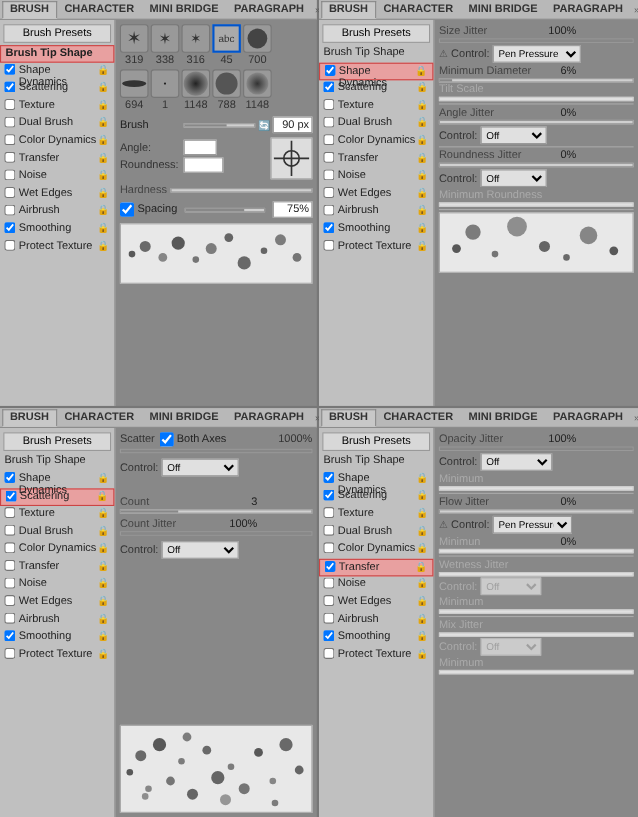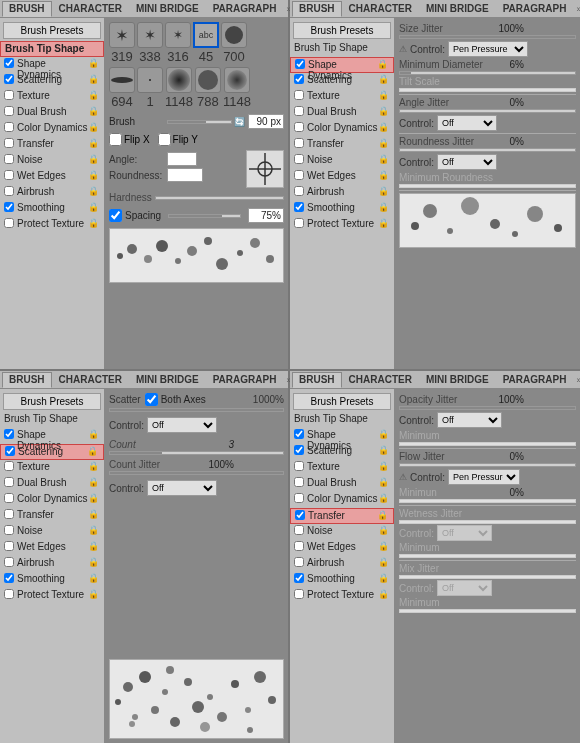"319" .tnum { font-size: 13px -> 10px }
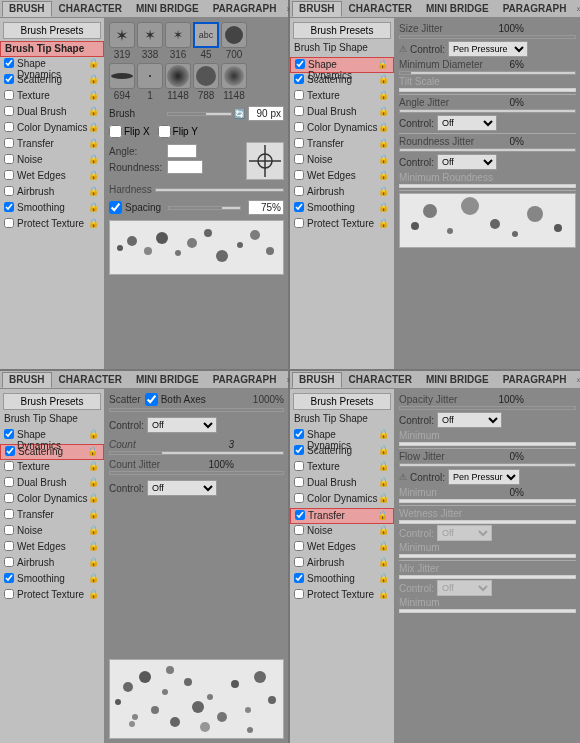"Flip X" div.flip-row { html: <div> <div> <input> <span>Flip X</span> </div> <div> <input> <span>Flip Y</span> </div> </div> -> none }
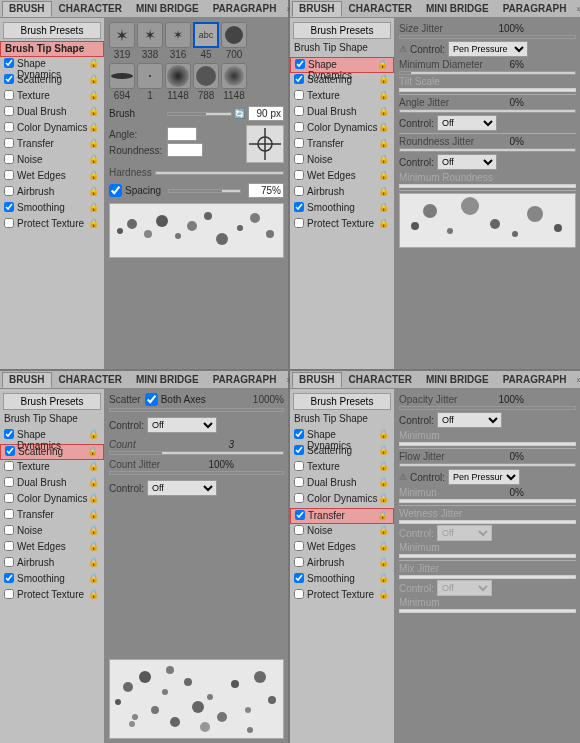"Count" div.jitter-row { font-style: italic -> none; margin-top: 4px -> 16px }
